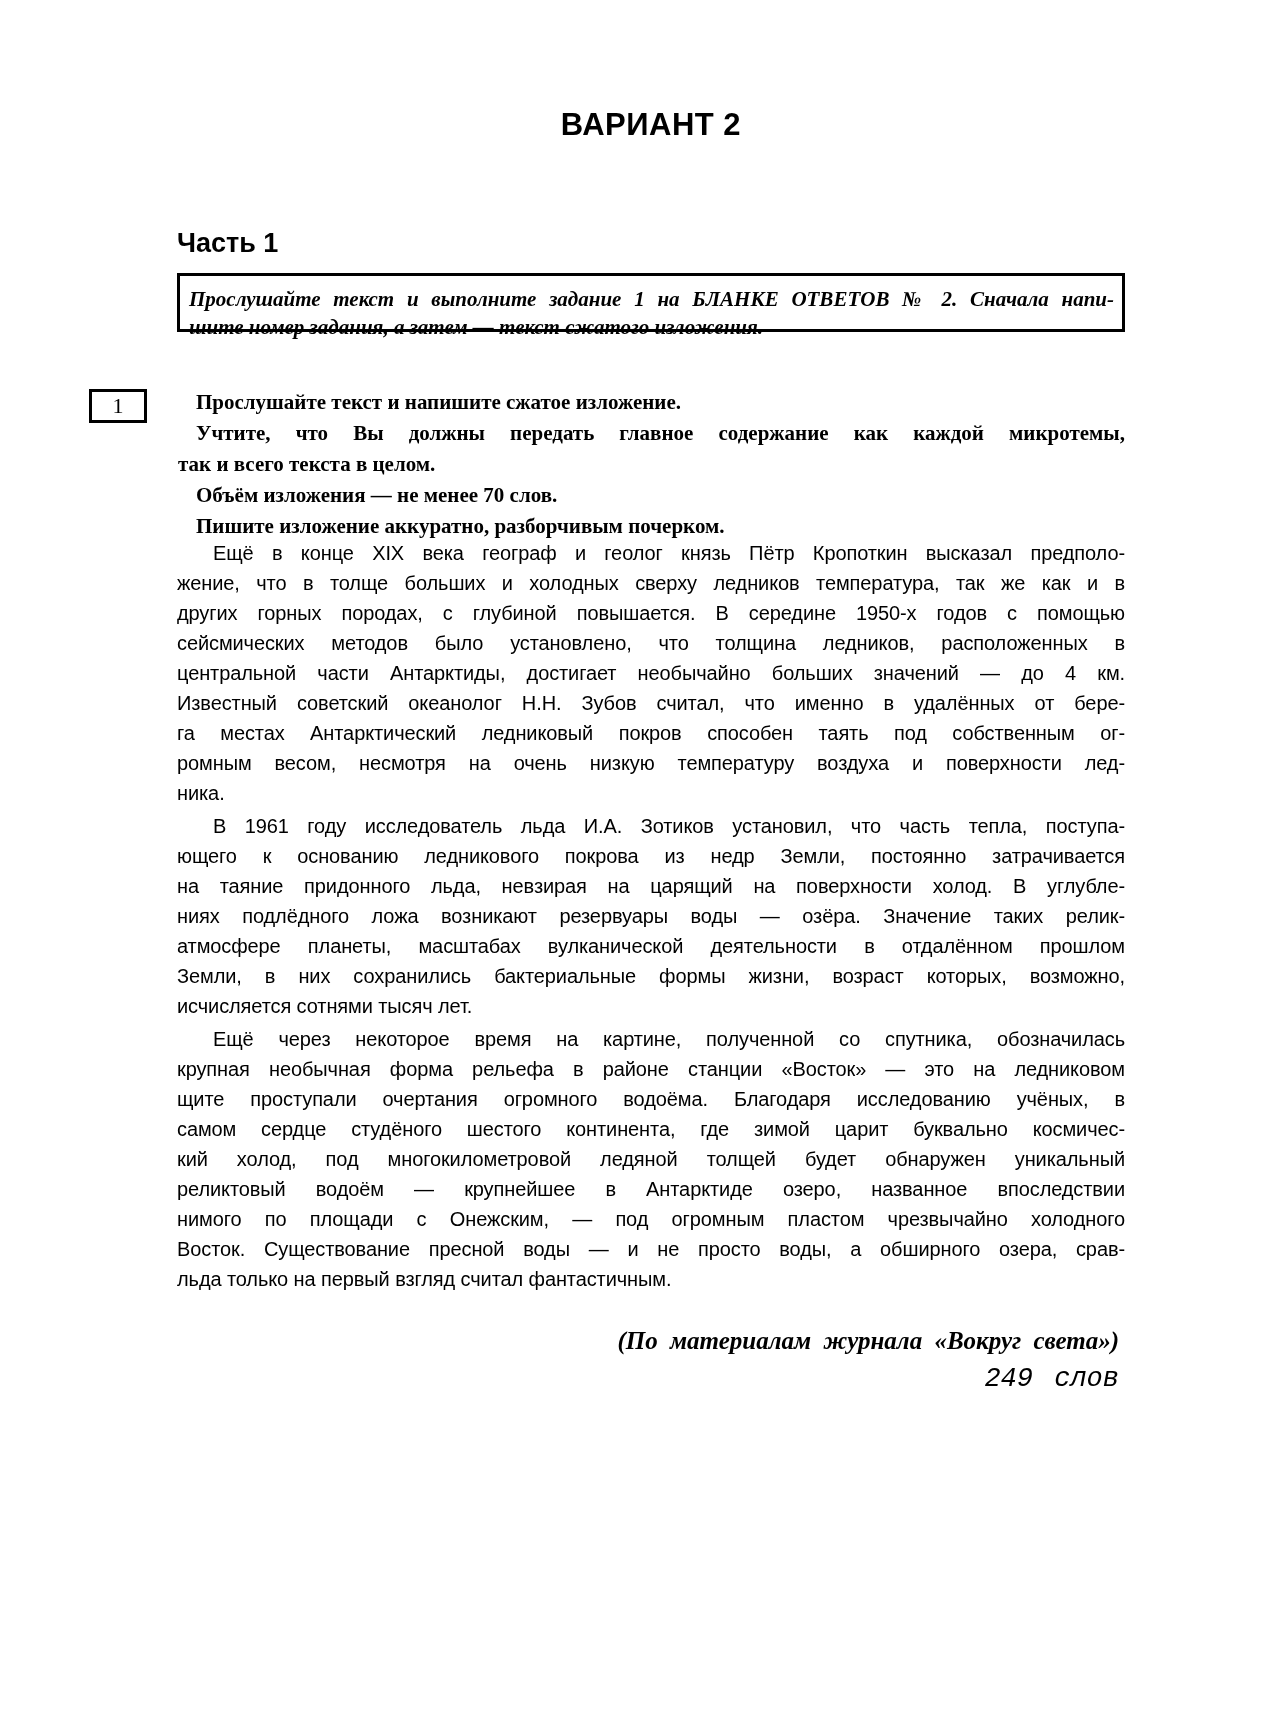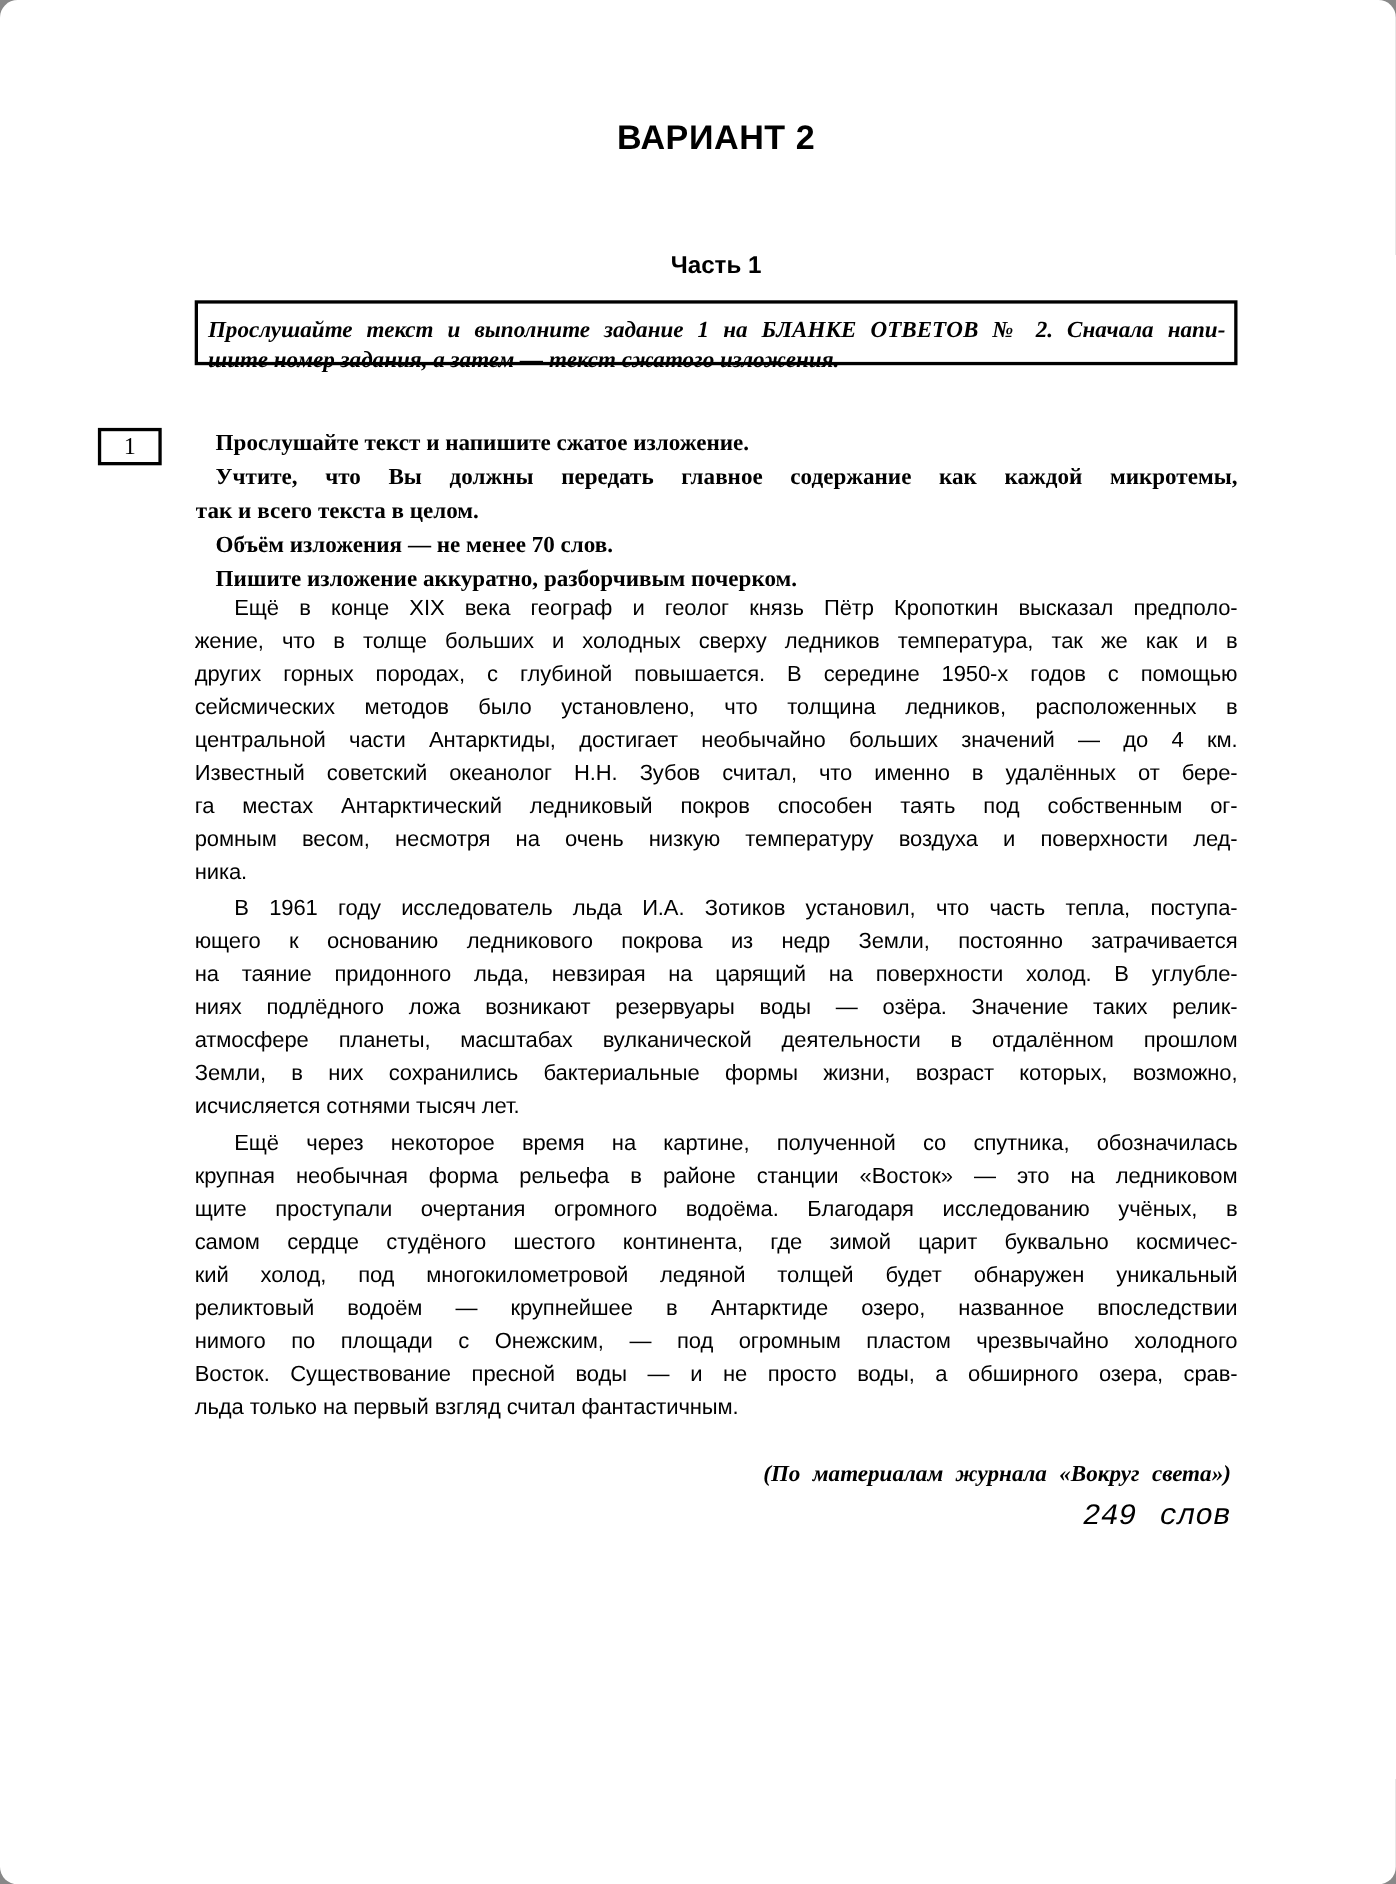"ВАРИАНТ 2" .page { border-radius: 16px -> none }
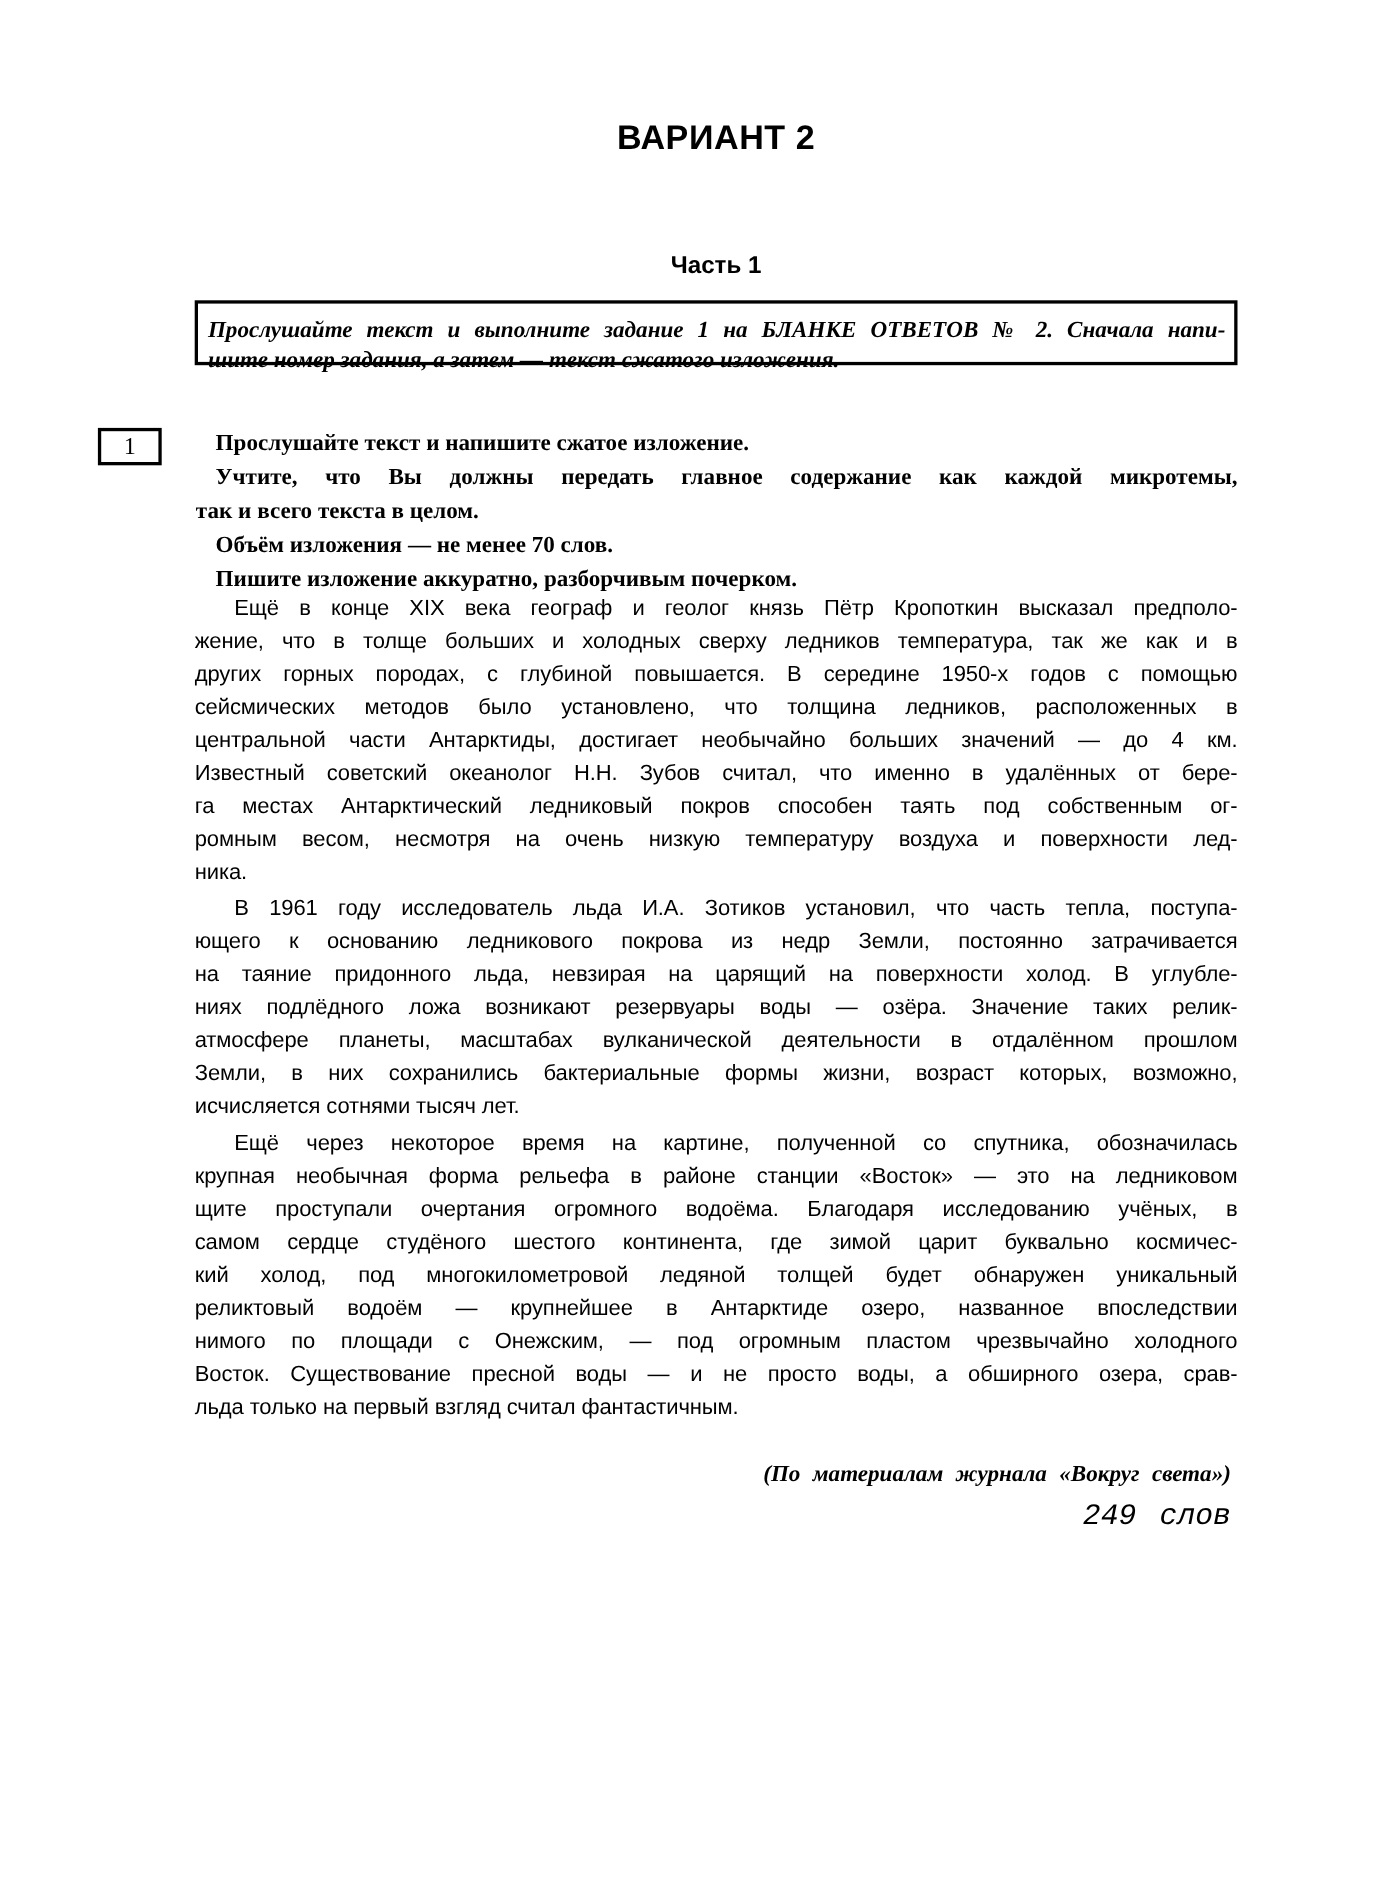"Часть 1" .part-title { font-size: 22px -> 27px; text-align: center -> none }
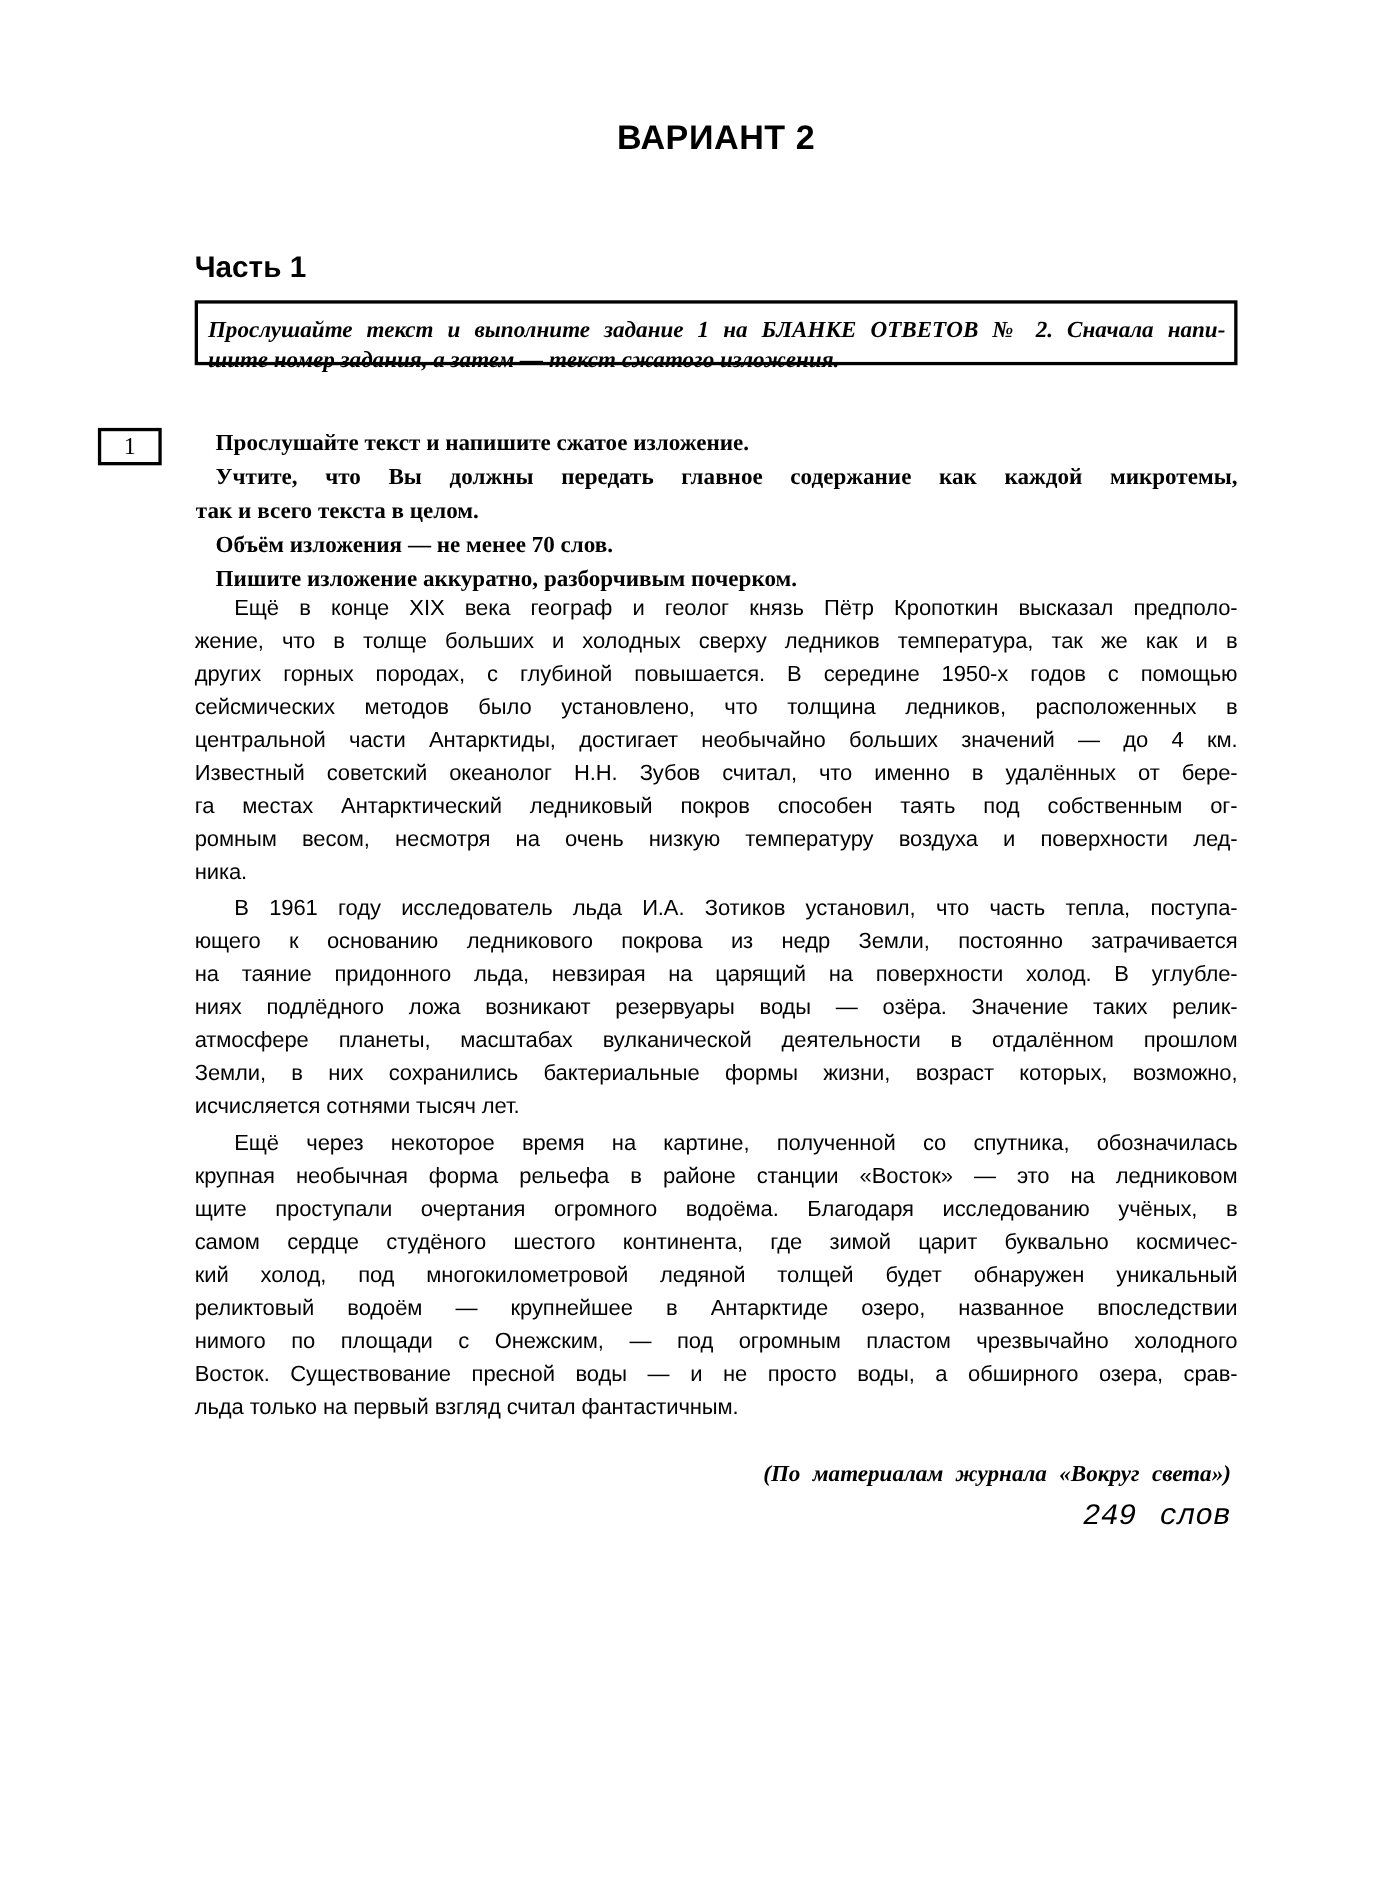"(По материалам журнала «Вокруг света»)" .attribution { font-size: 21px -> 25px }
